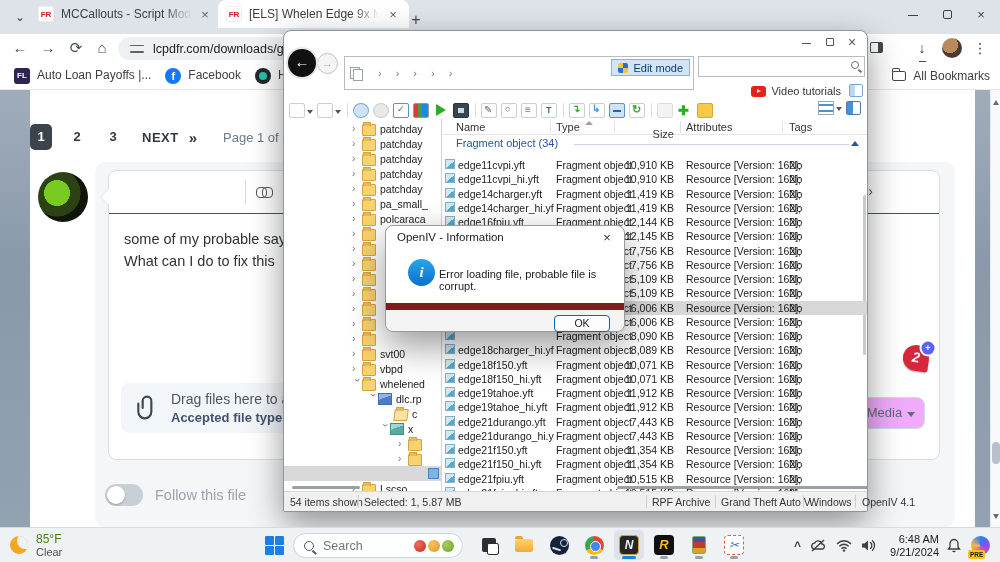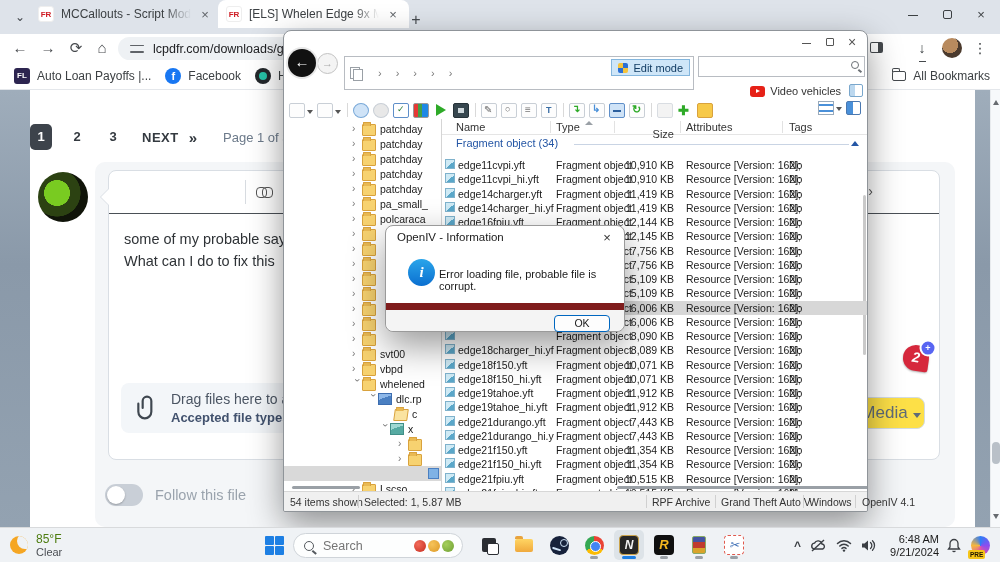"FL" .bm { align-items: center -> none }
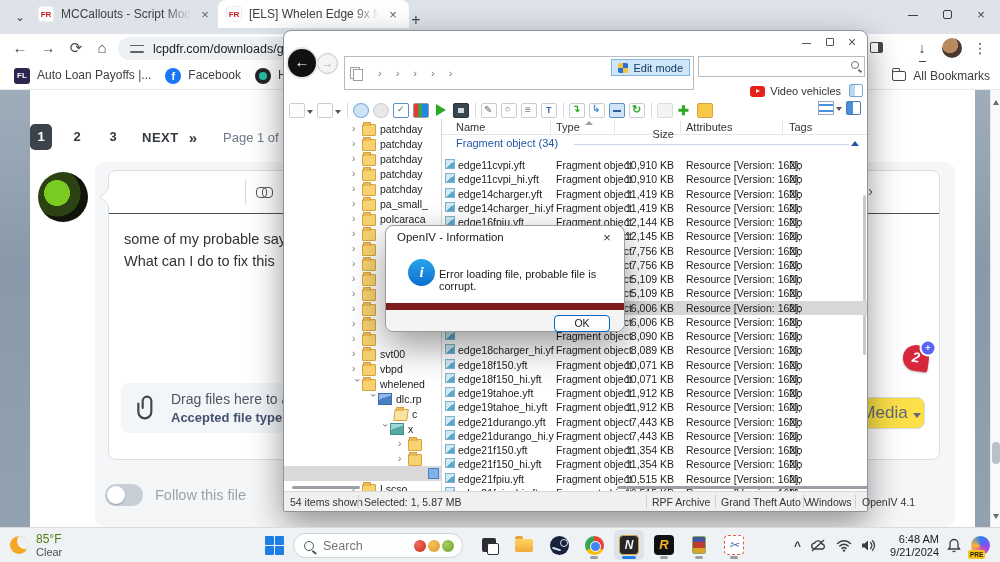"Video vehicles" span { text: vehicles -> tutorials }
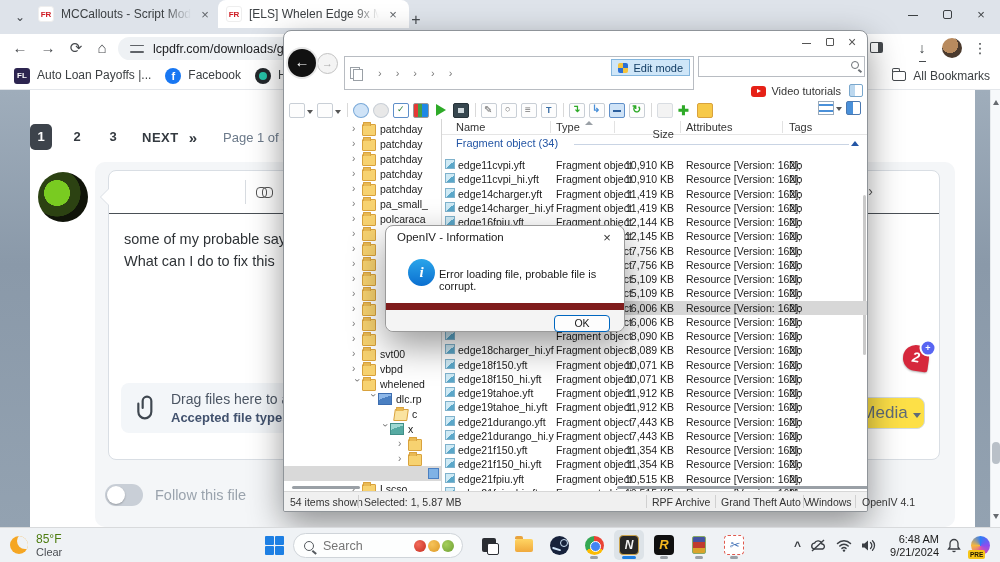"Media" .mediabtn { background: #fde047 -> #f0abfc; font-size: 17px -> 13px }
